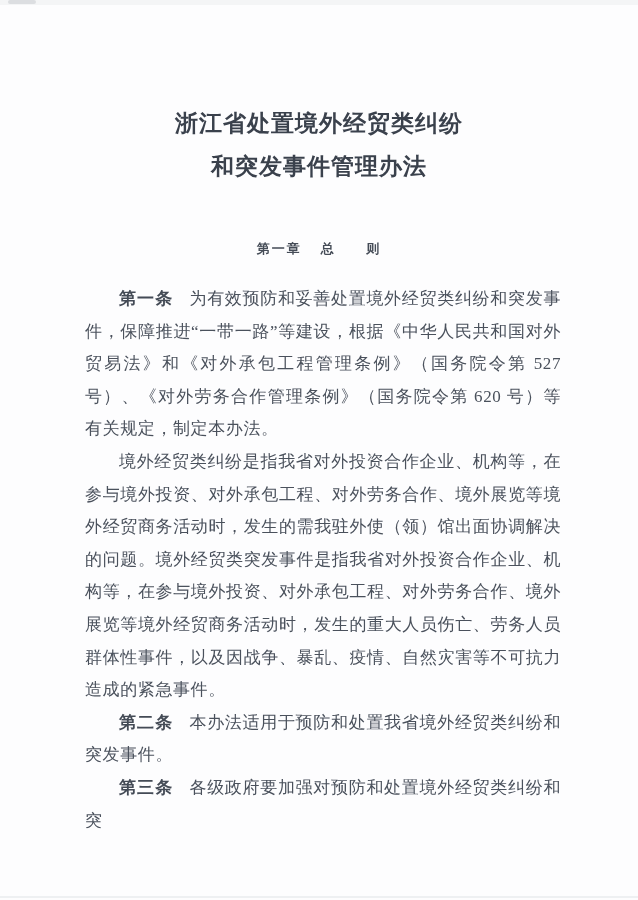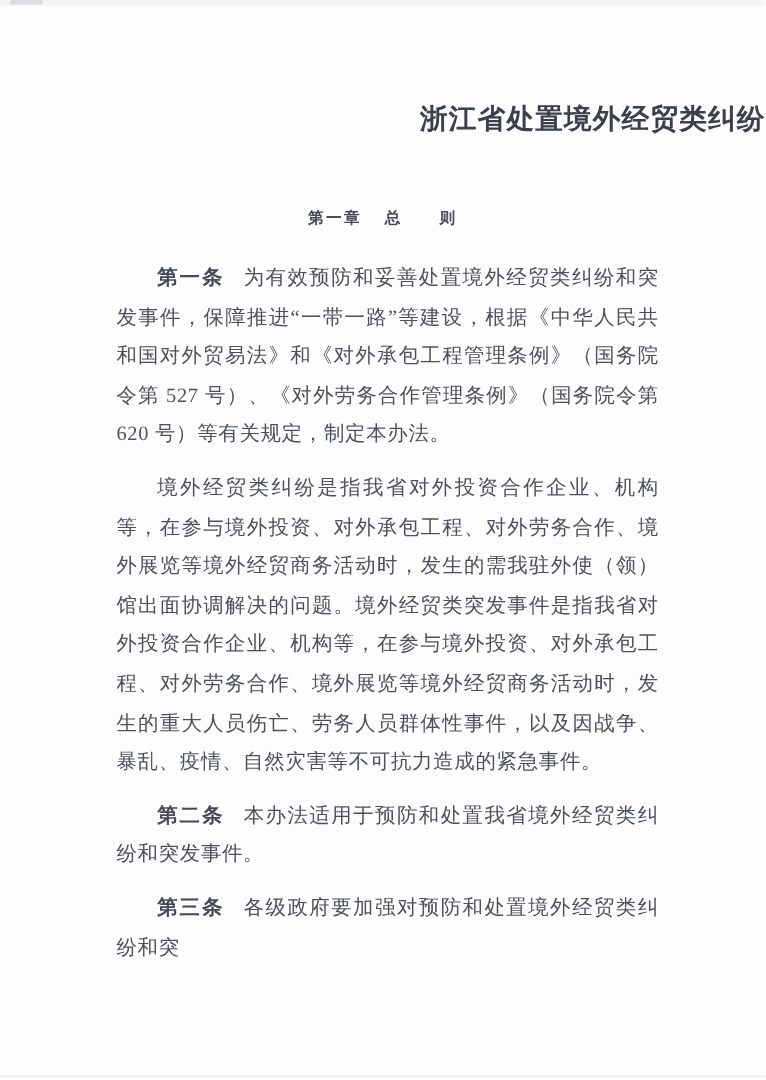"浙江省处置境外经贸类纠纷" .doc-title { padding-top: 78px -> 102px; text-align: right -> center }
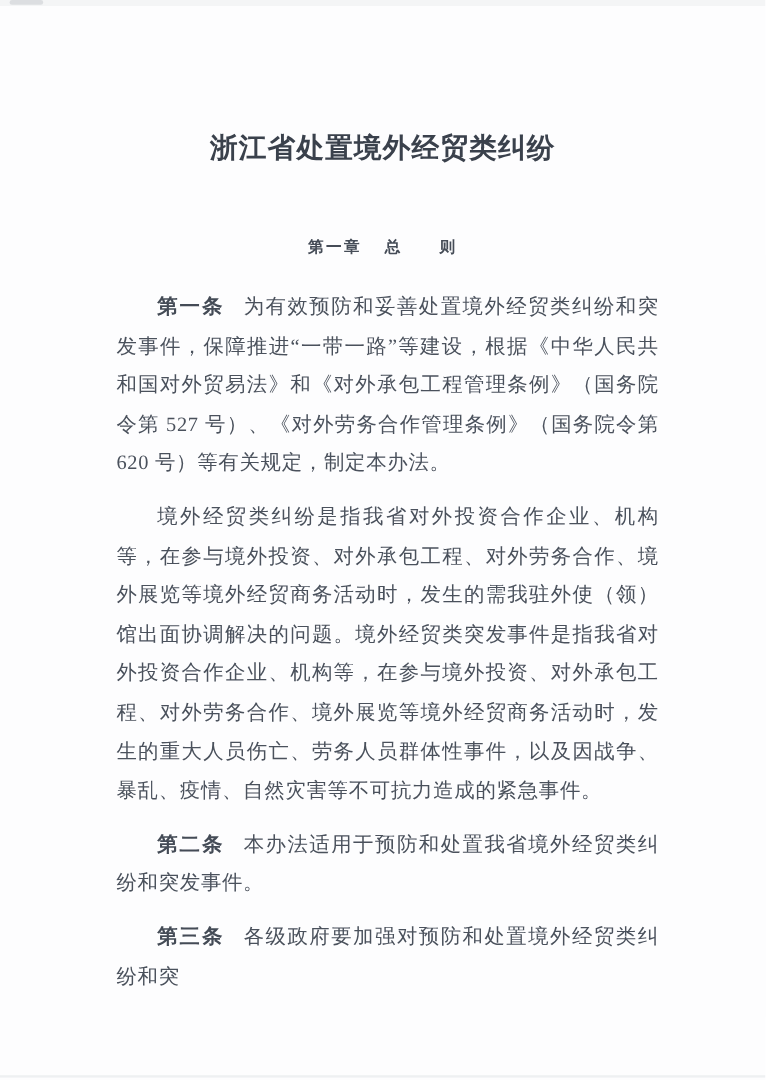"和突发事件管理办法" span.t-line { html: none -> <span>和突发事件管理办法</span> }
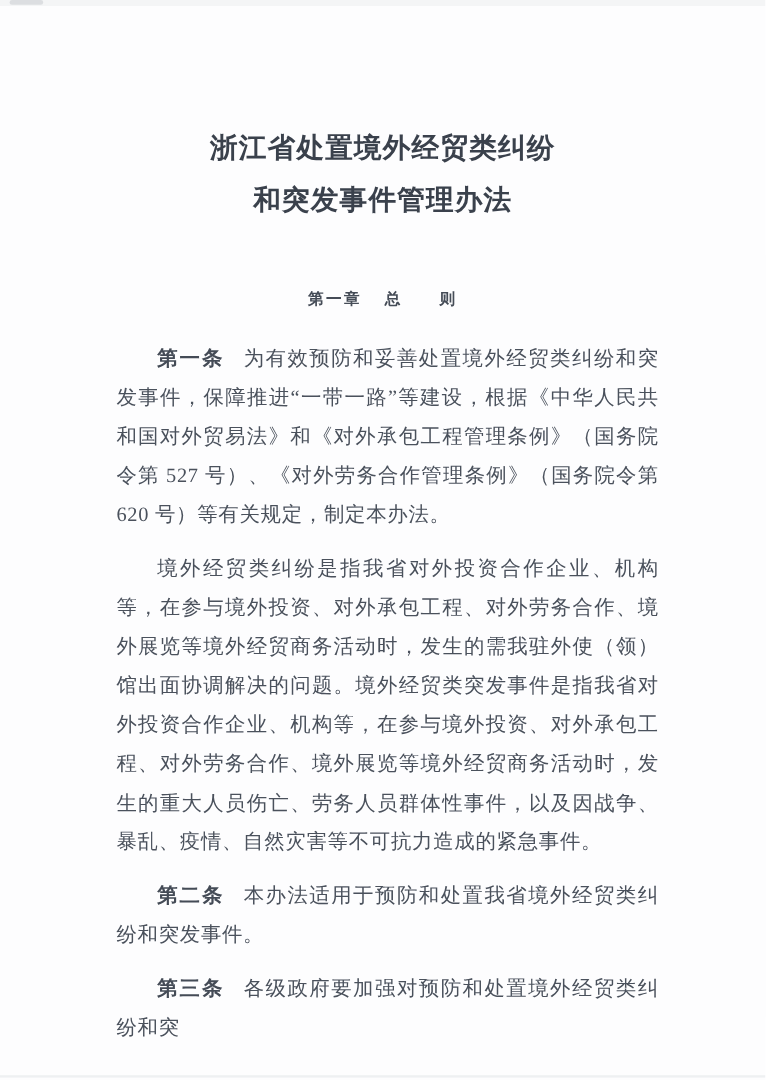"第一条" .para { margin: 12px -> 0 }
